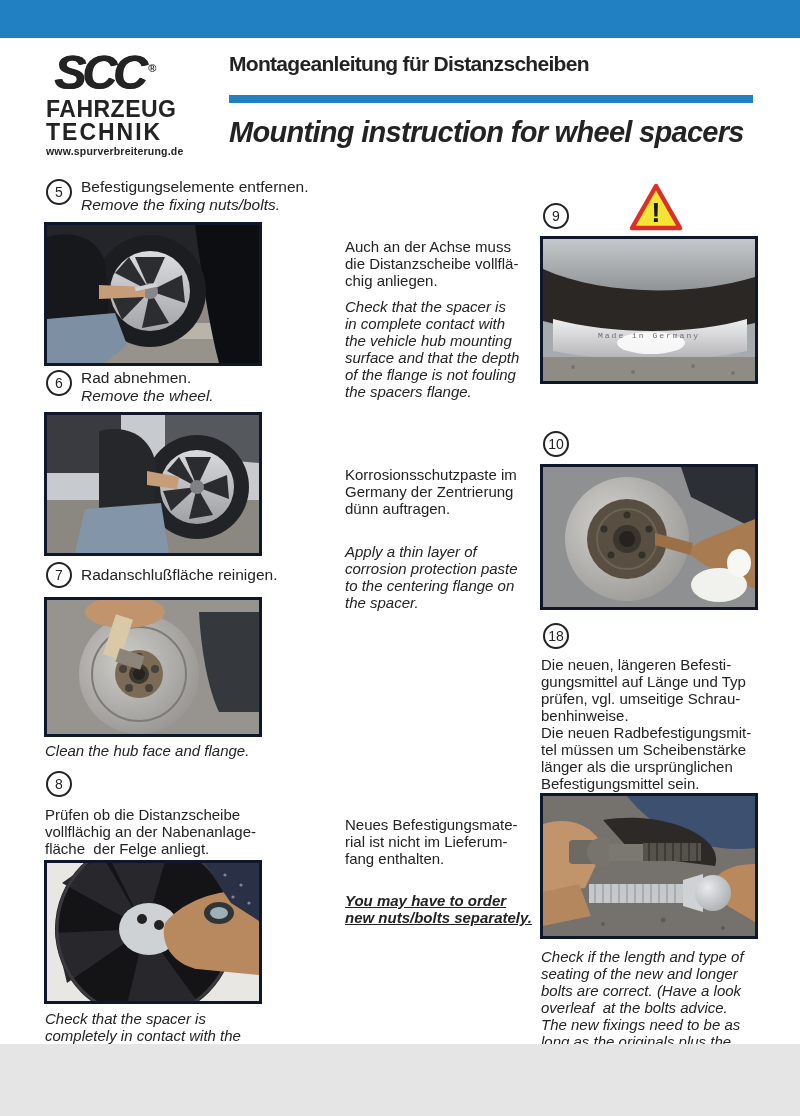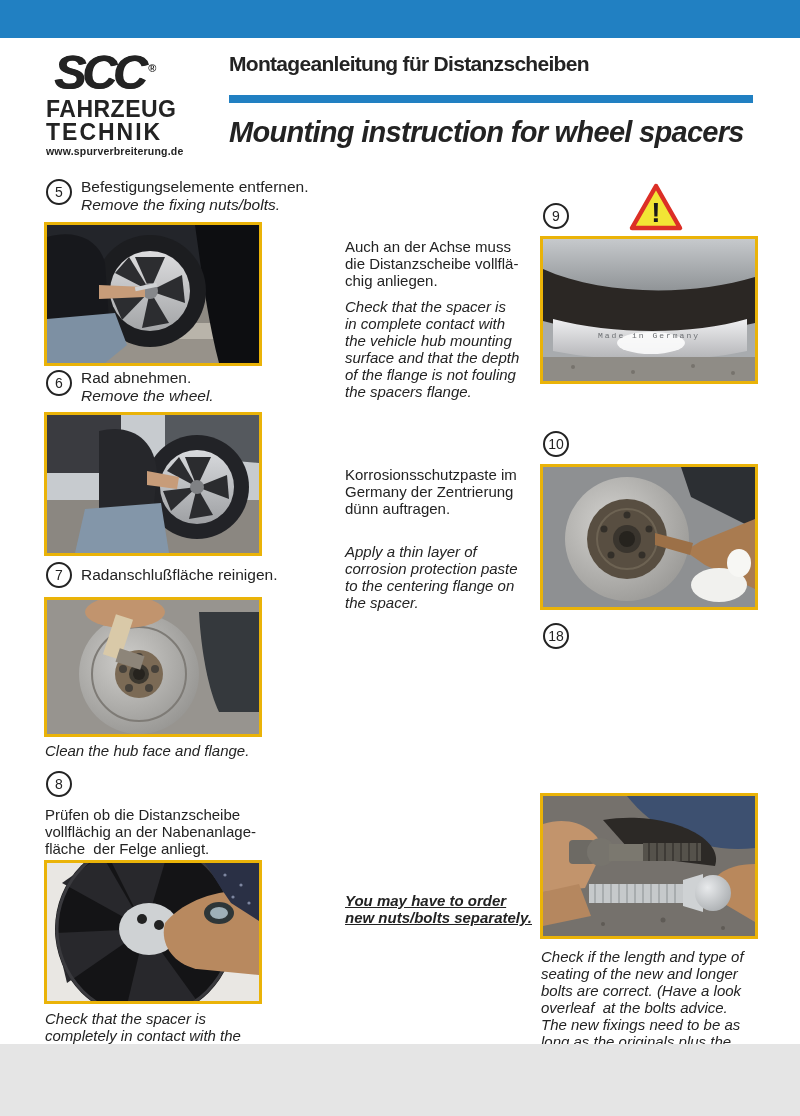"Made in Germany" .photo { border: 3px solid #eab308 -> 3px solid #0f172a }
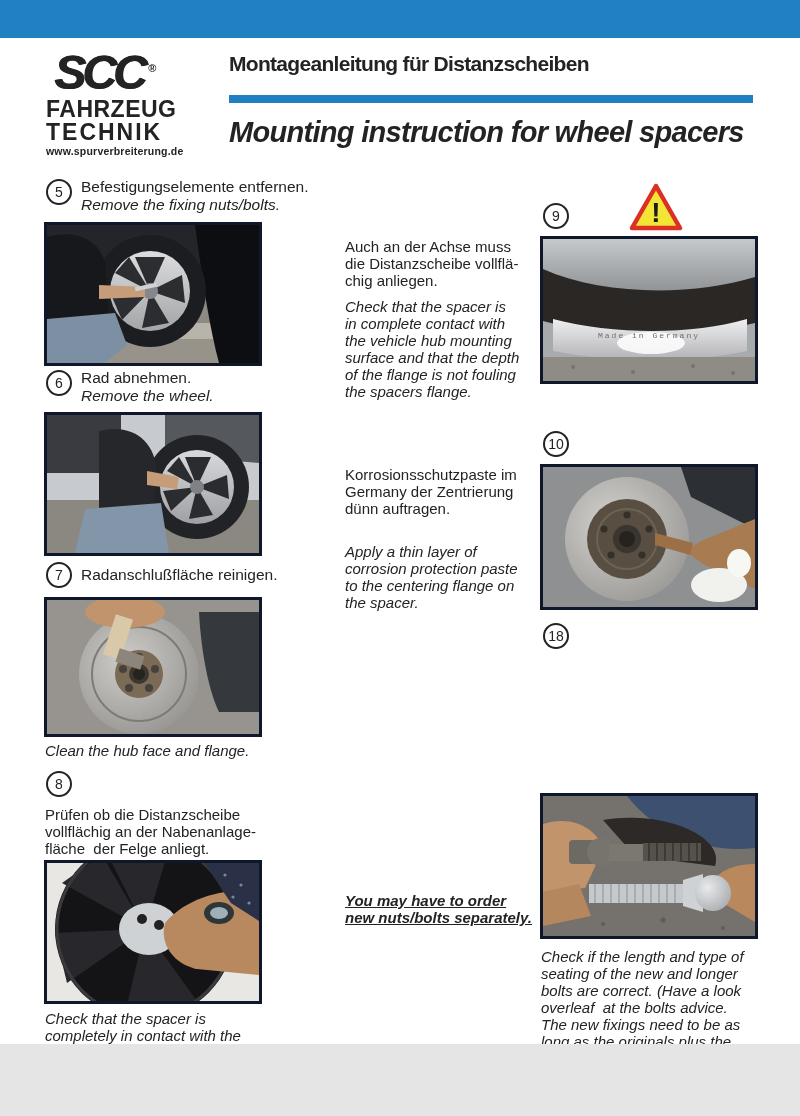"Die neuen, längeren Befesti-" div.txt { html: none -> <div>Die neuen, längeren Befesti- gungsmittel auf Länge und Typ prüfen, vgl. umseitige Schrau- benhinweise. Die neuen Radbefestigungsmit- tel müssen um Scheibenstärke länger als die ursprünglichen Befestigungsmittel sein.</div> }
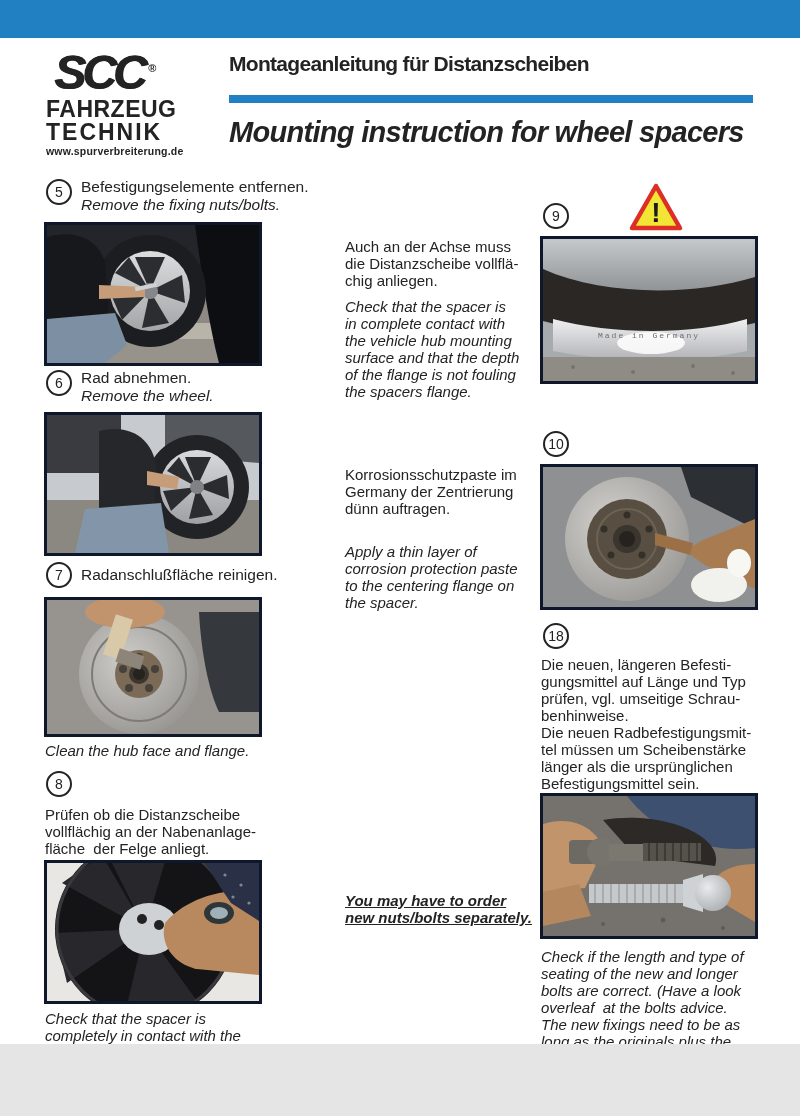"Neues Befestigungsmate-" div.txt { html: none -> <div>Neues Befestigungsmate- rial ist nicht im Lieferum- fang enthalten.</div> }
